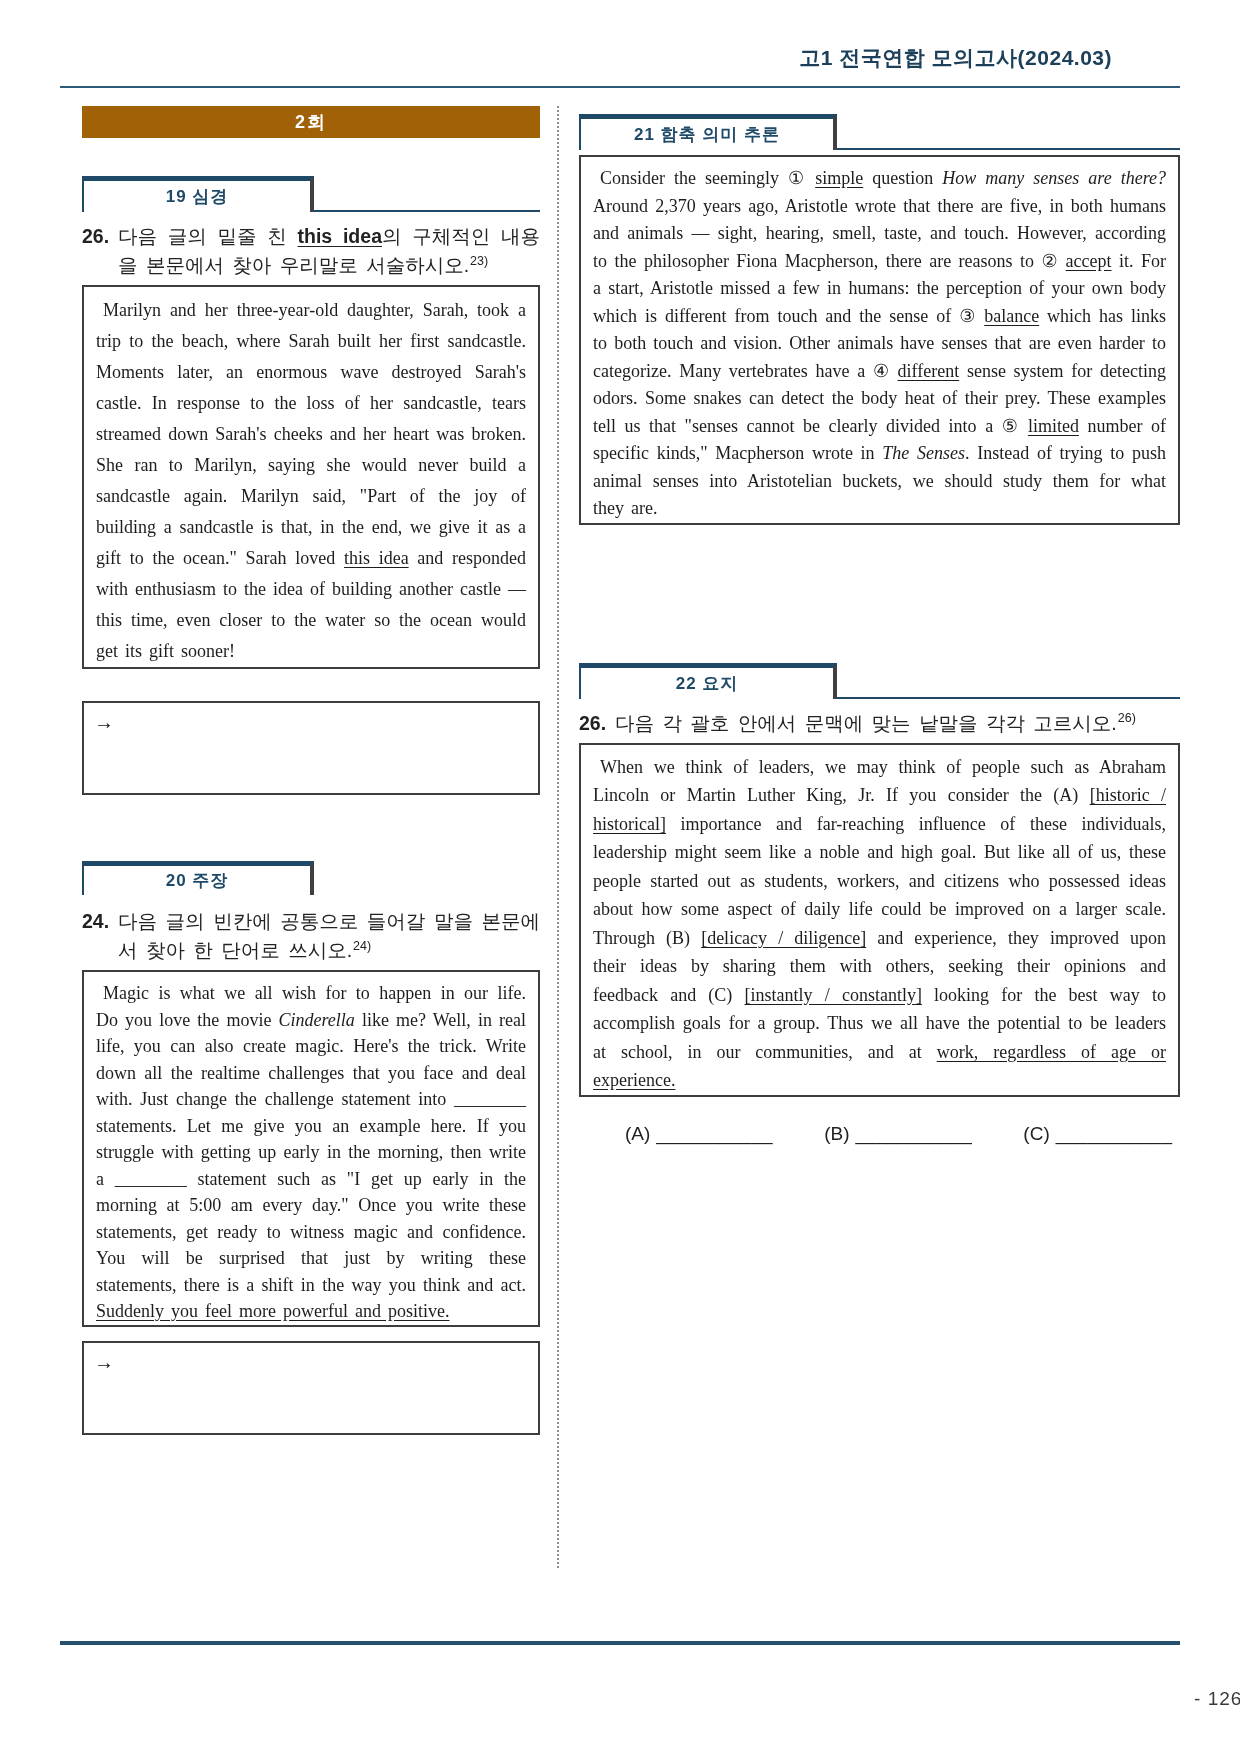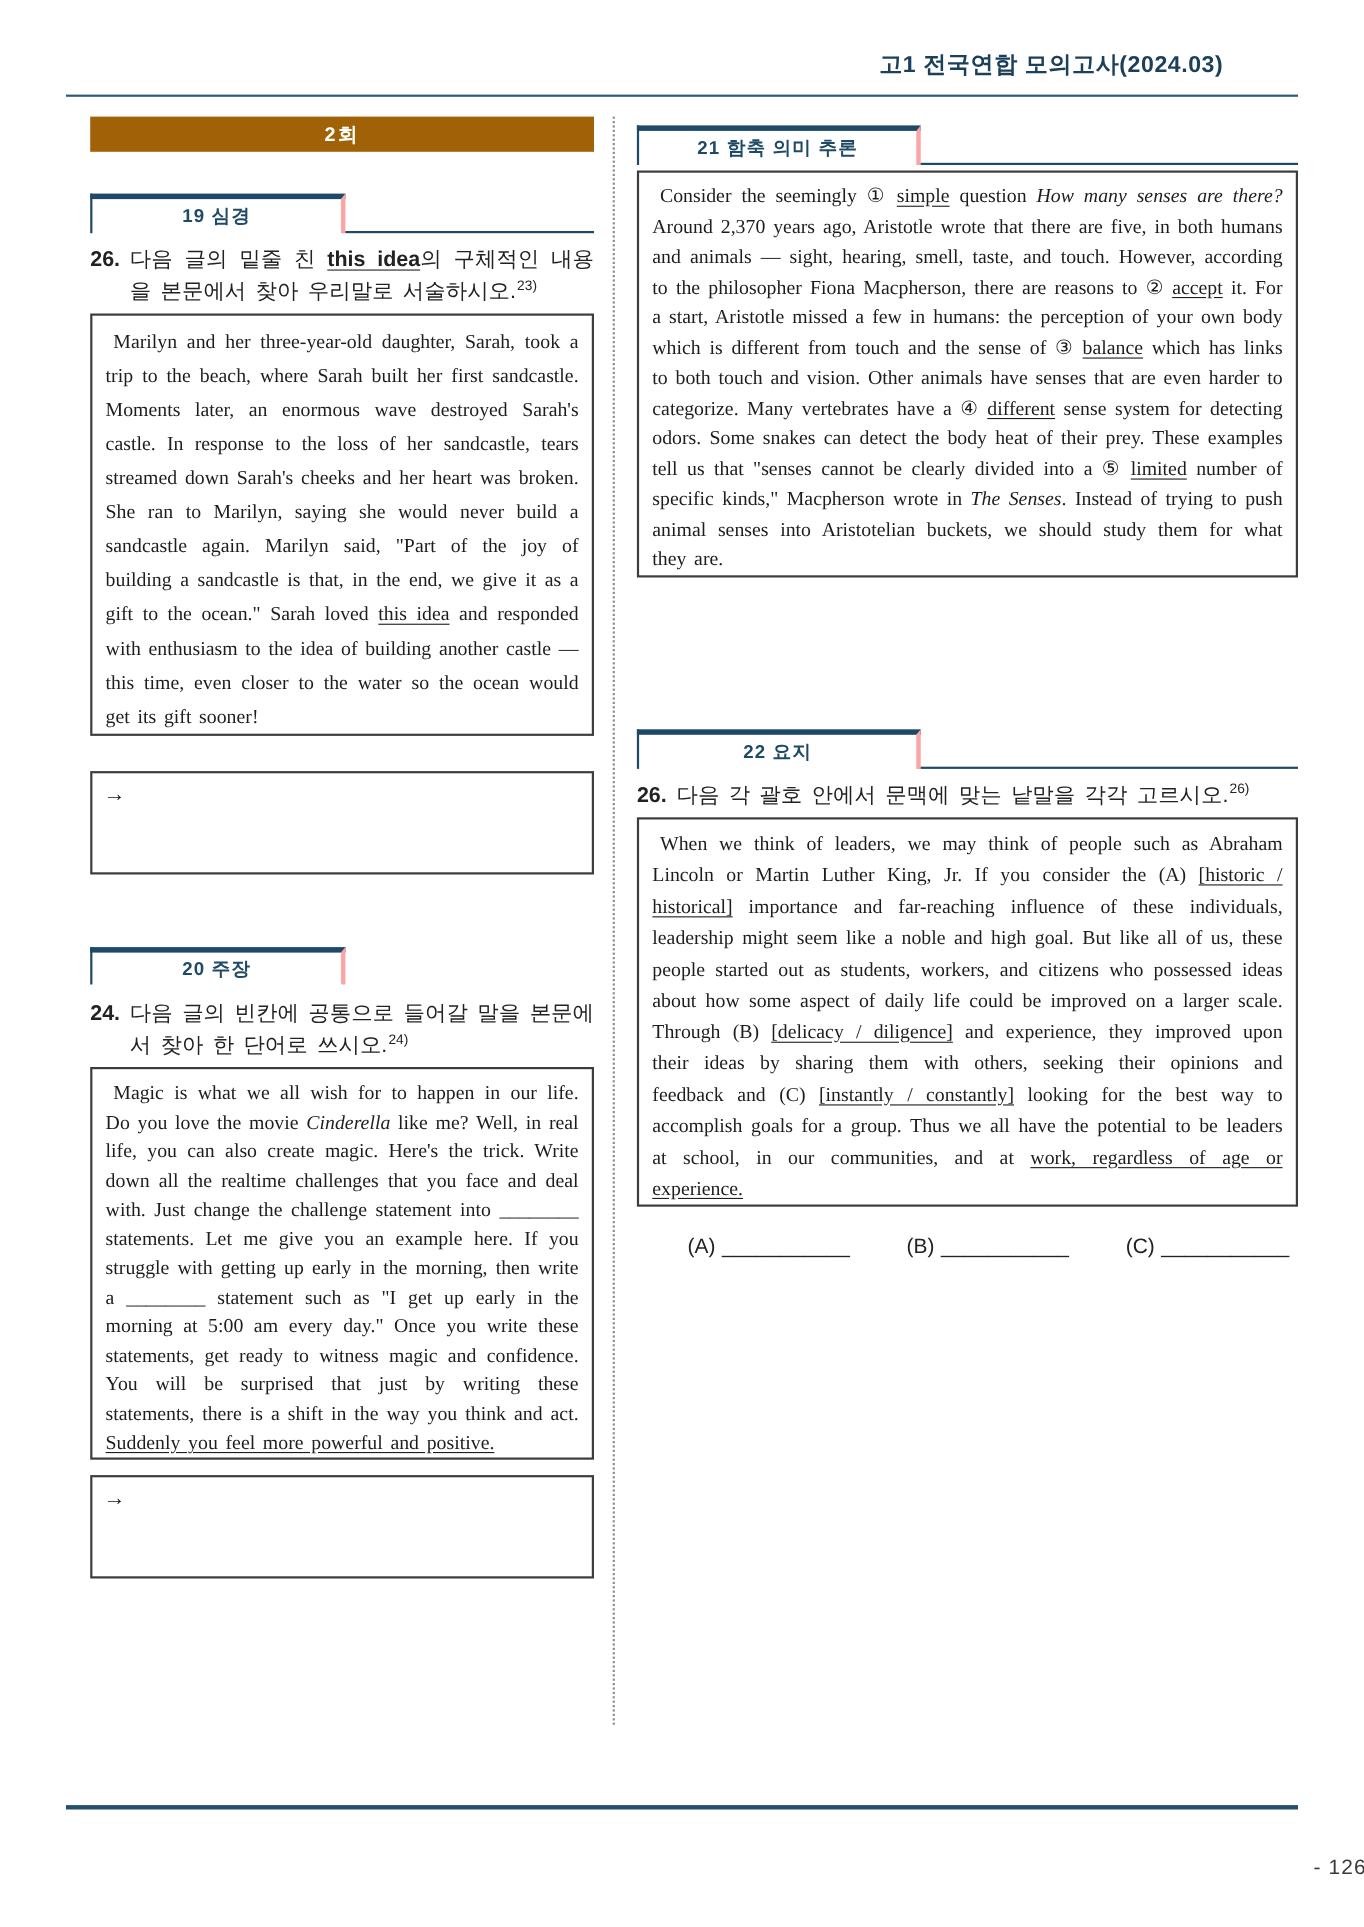"21 함축 의미 추론" .tab-box { border-right: 4px solid #fca5a5 -> 4px solid #404040 }
